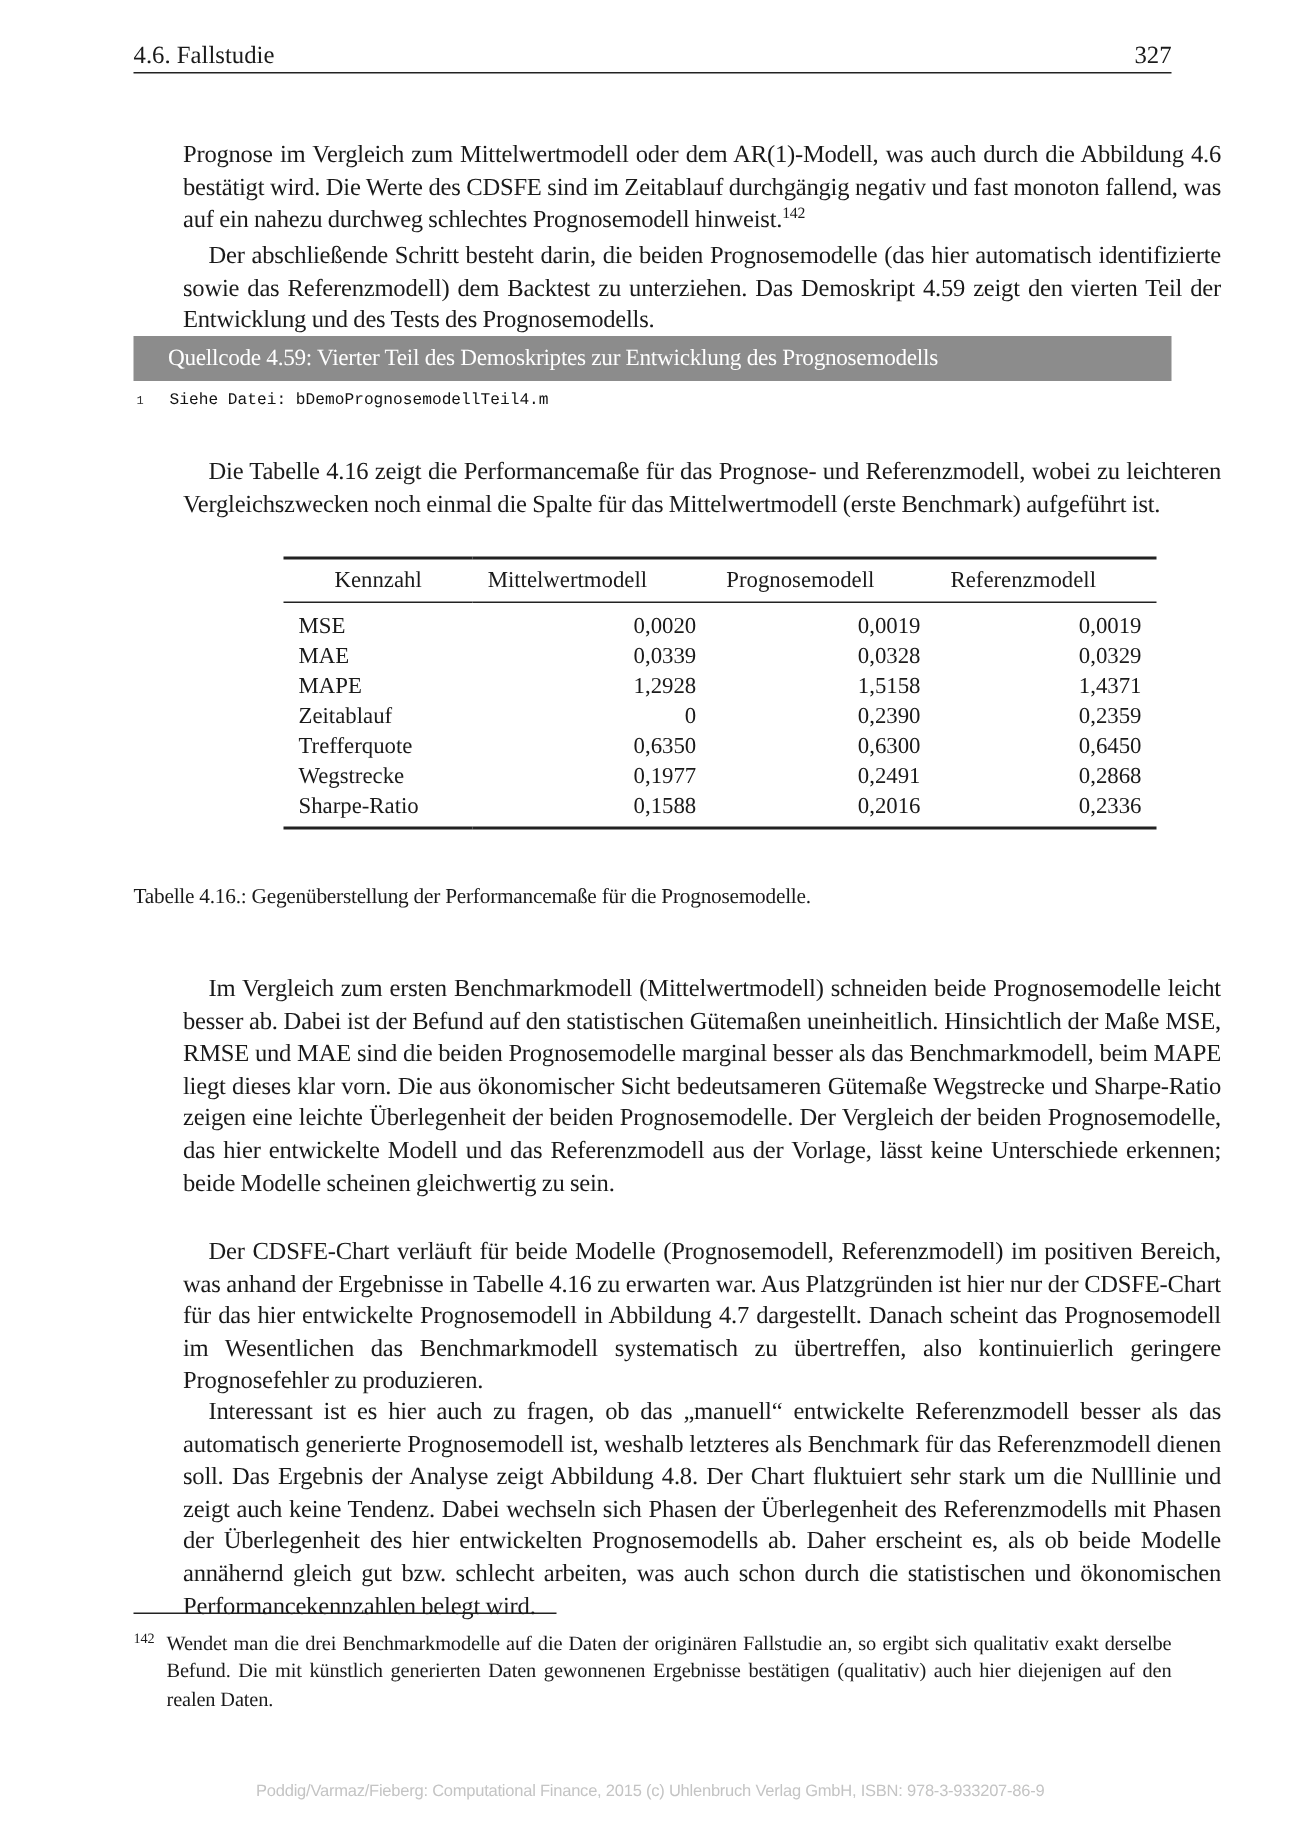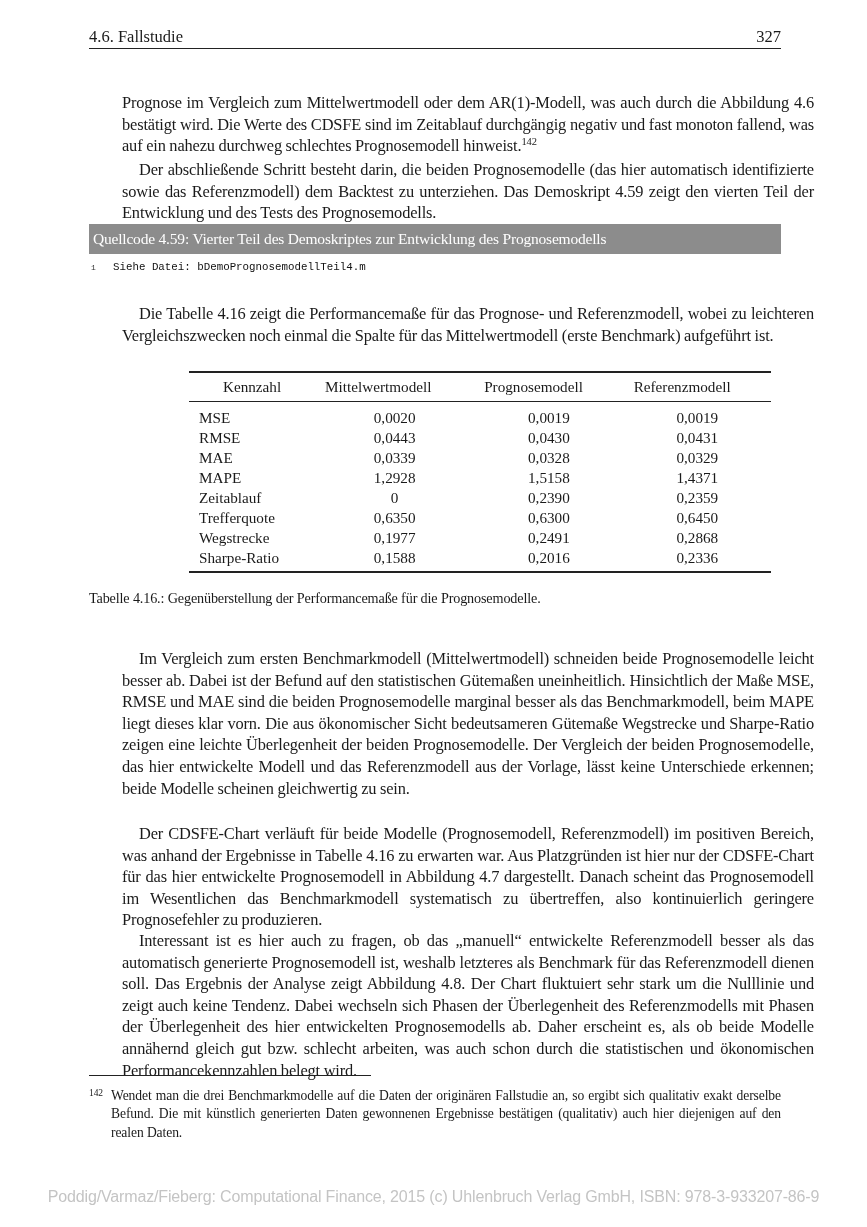"Quellcode 4.59: Vierter Teil des" .listing-title { padding-left: 4px -> 23px }
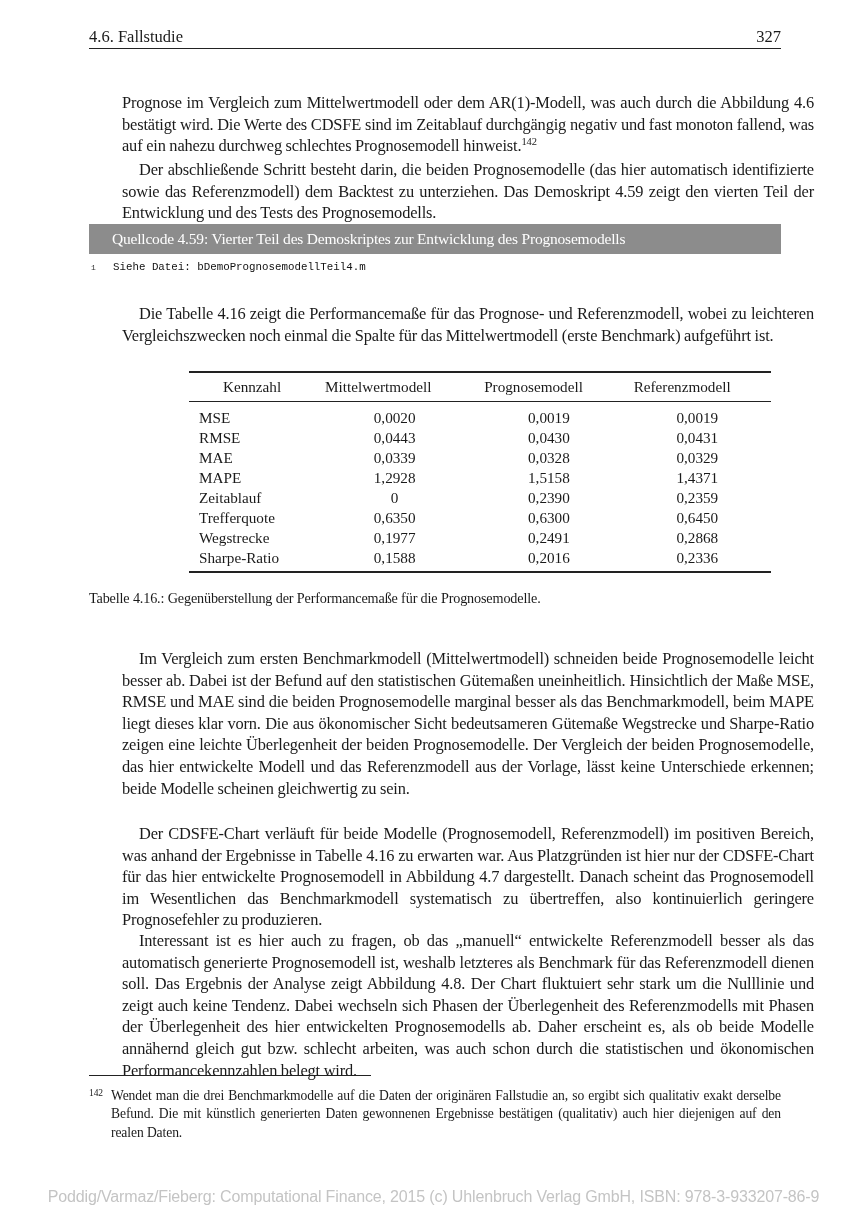"0,0020" .perf-table td { text-align: center -> right }
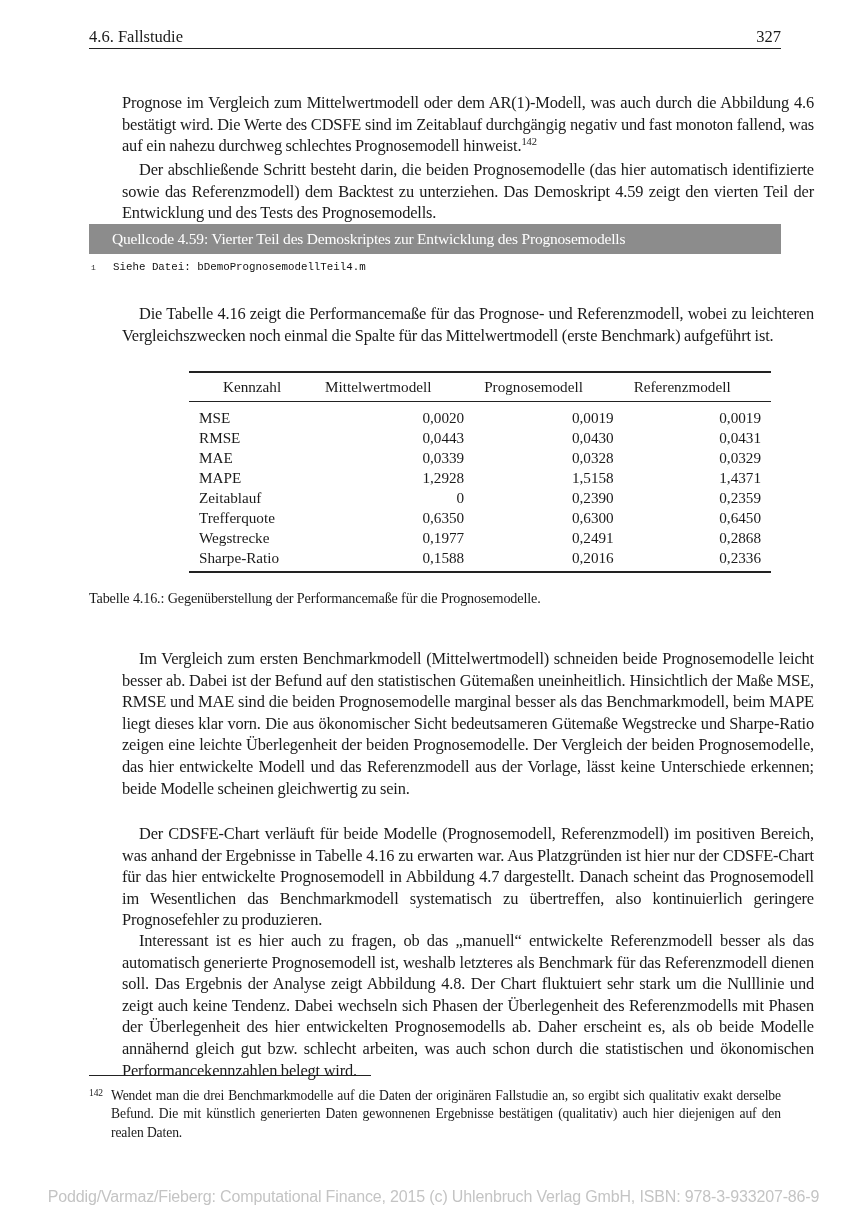"RMSE" tr { html: <tr> <td>RMSE</td> <td>0,0443</td> <td>0,0430</td> <td>0,0431</td> </tr> -> none }
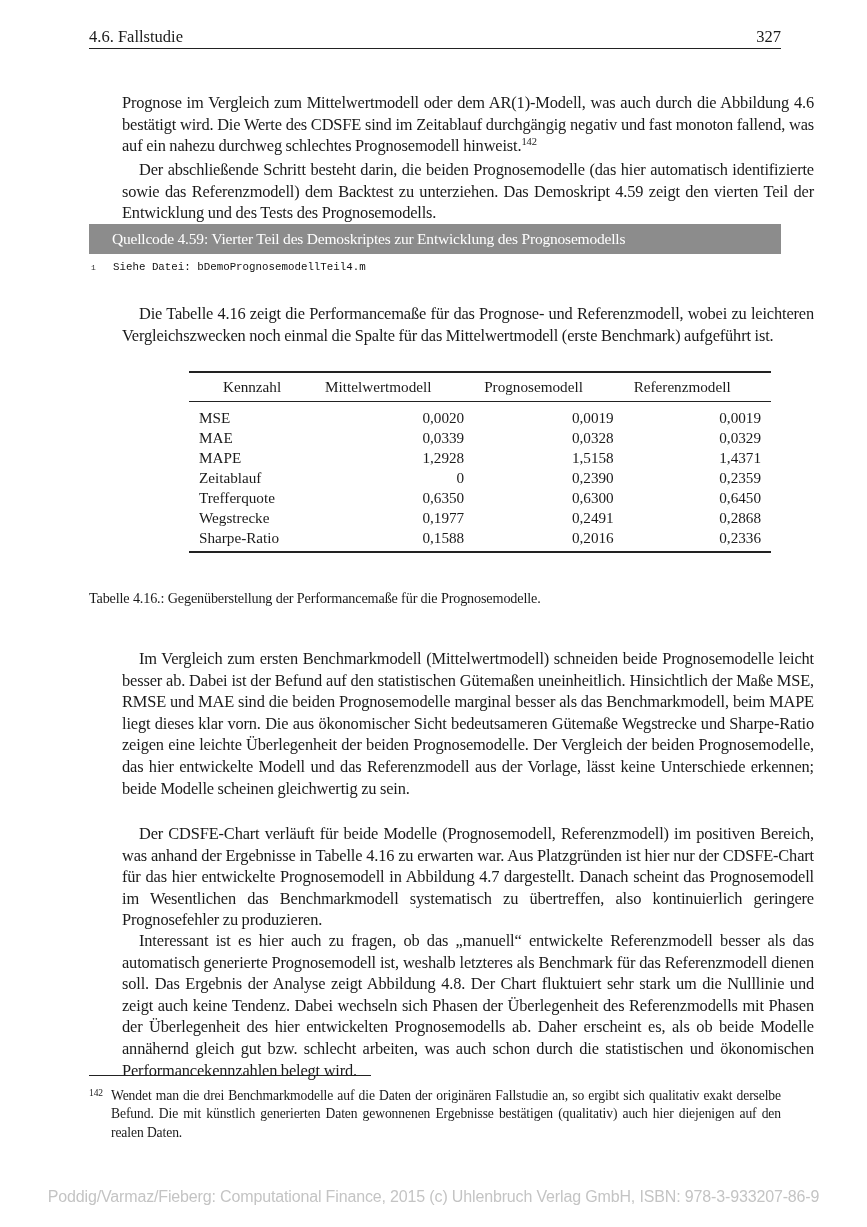"Poddig/Varmaz/Fieberg: Computational" .watermark { font-size: 16px -> 11px }
